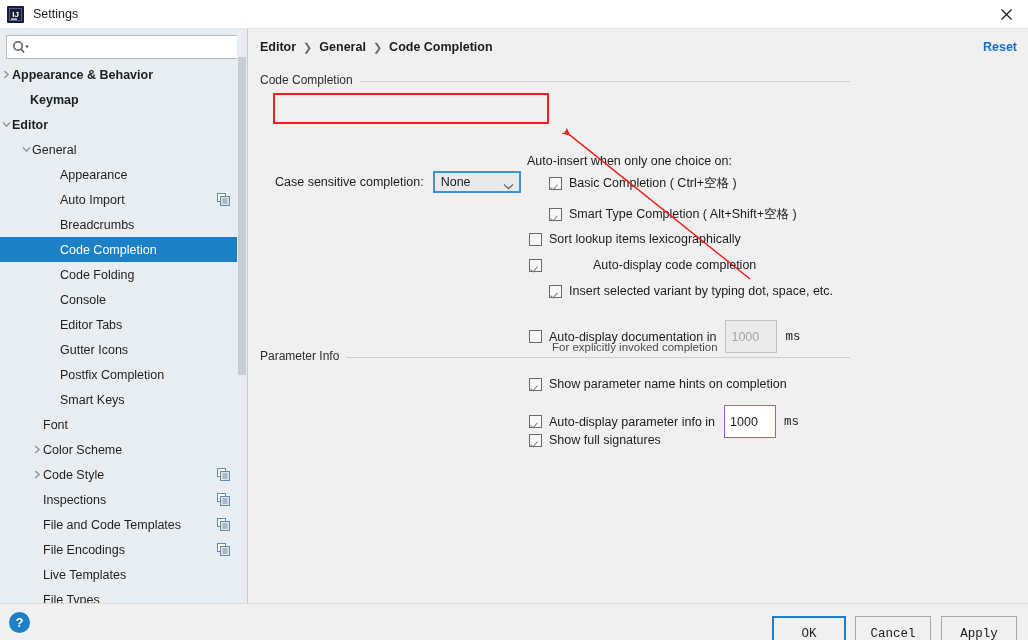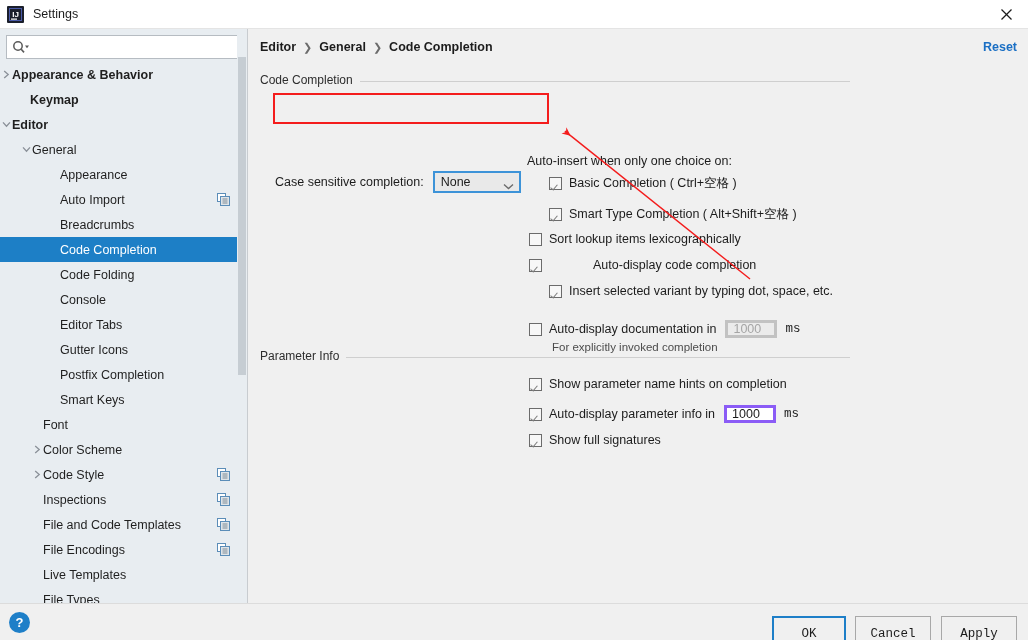"1000" .numfield { border: 3px solid #8b5cf6 -> 1px solid #8b5cf6; height: 18px -> 33px }
